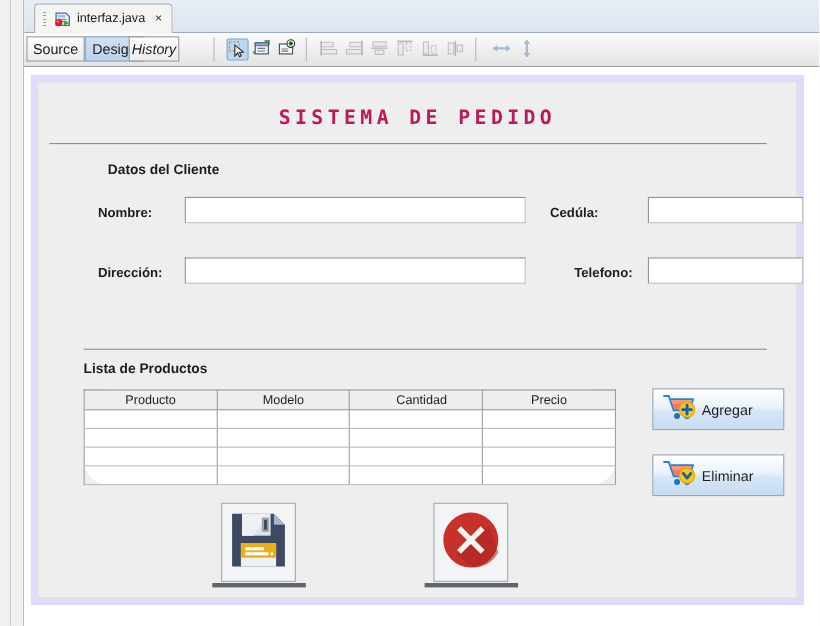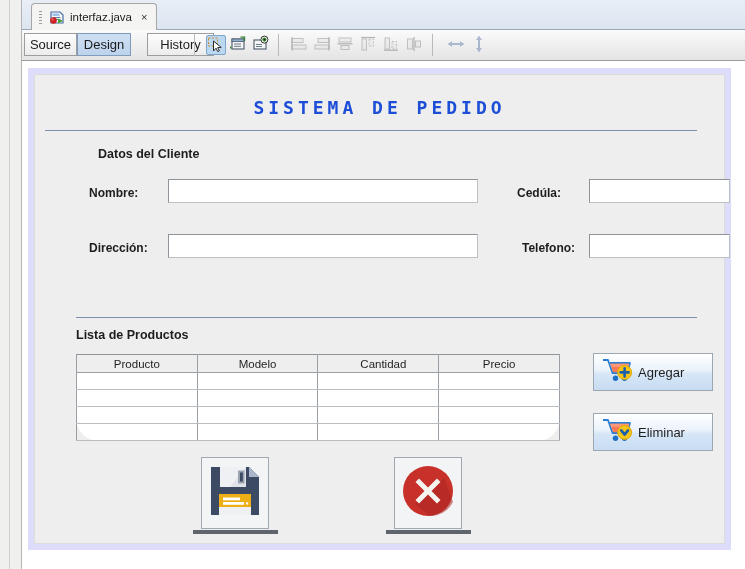"History" div.modebtn { font-style: none -> italic; left: 125px -> 95px; width: 67px -> 46px }
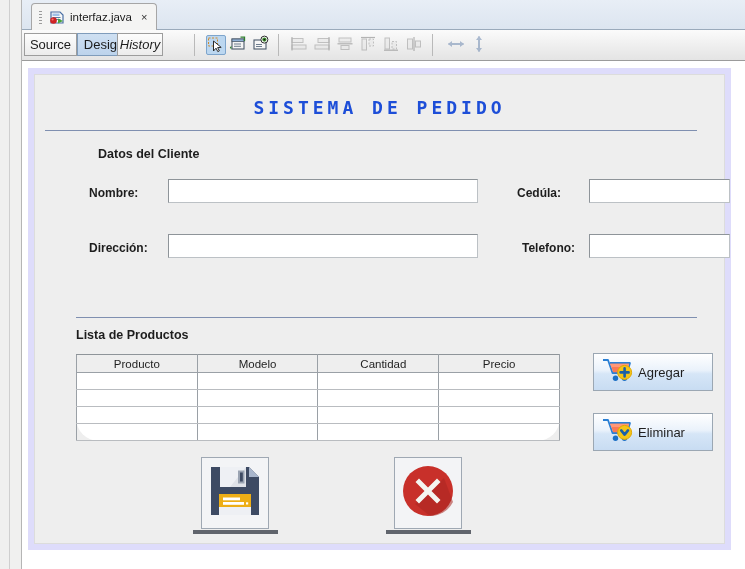"SISTEMA DE PEDIDO" .form-title { color: #1d4ed8 -> #be185d }
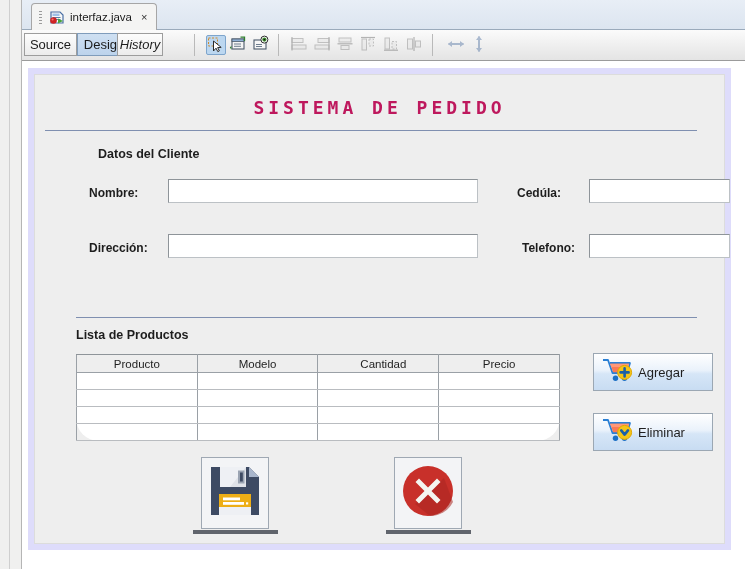"Cedúla:" div.field-label { left: 482px -> 465px }
